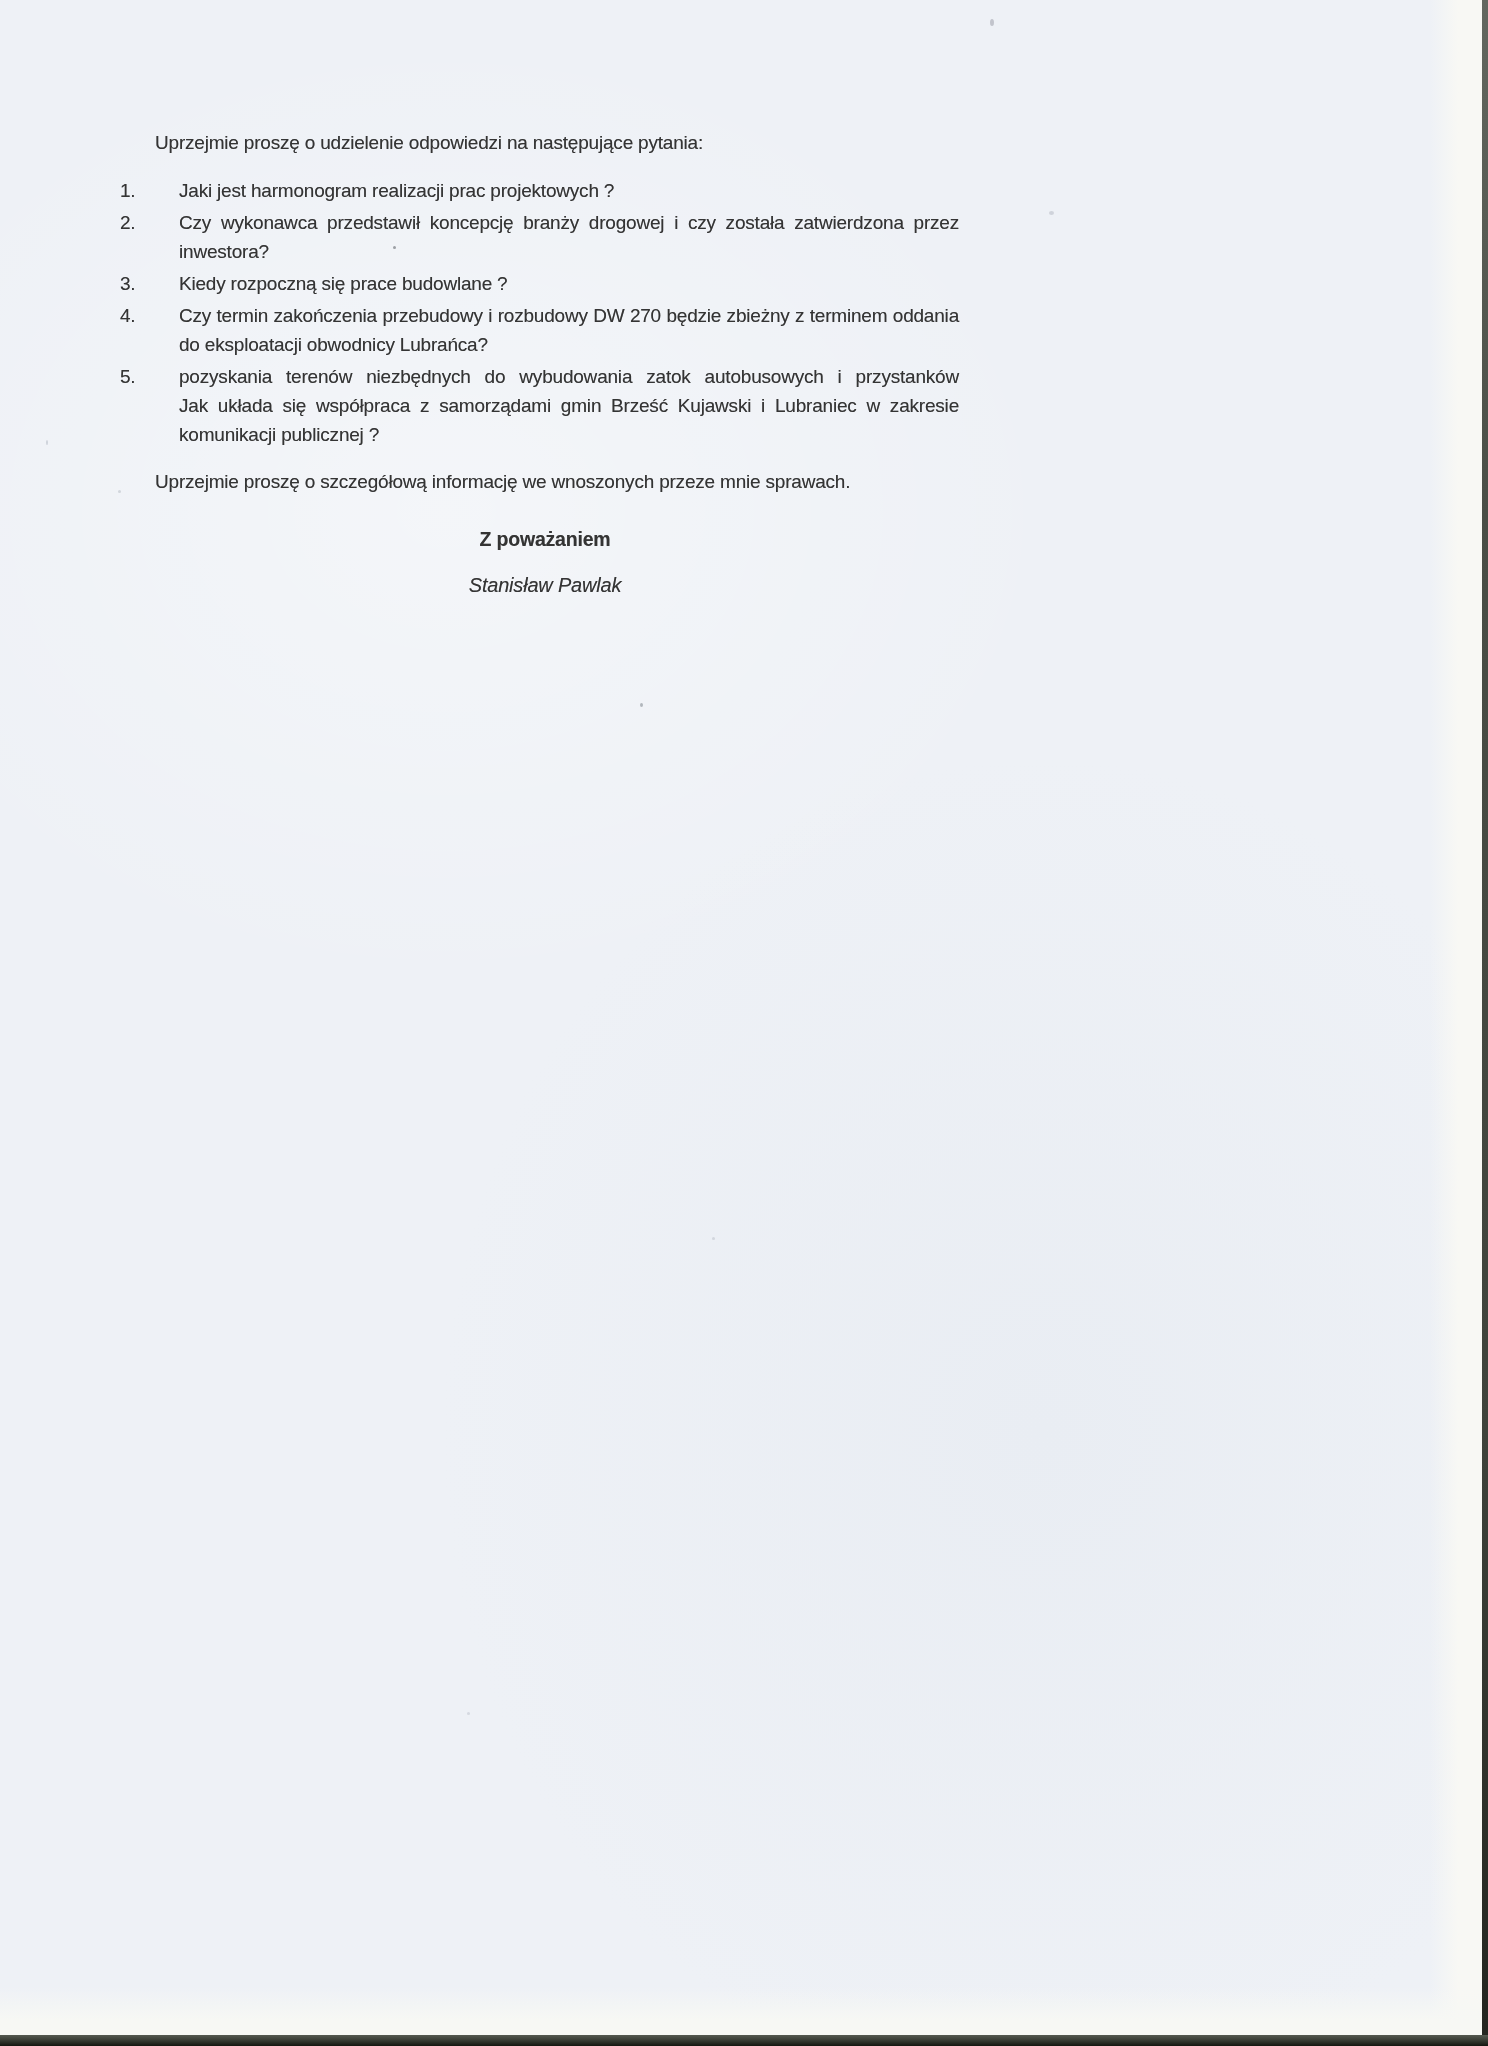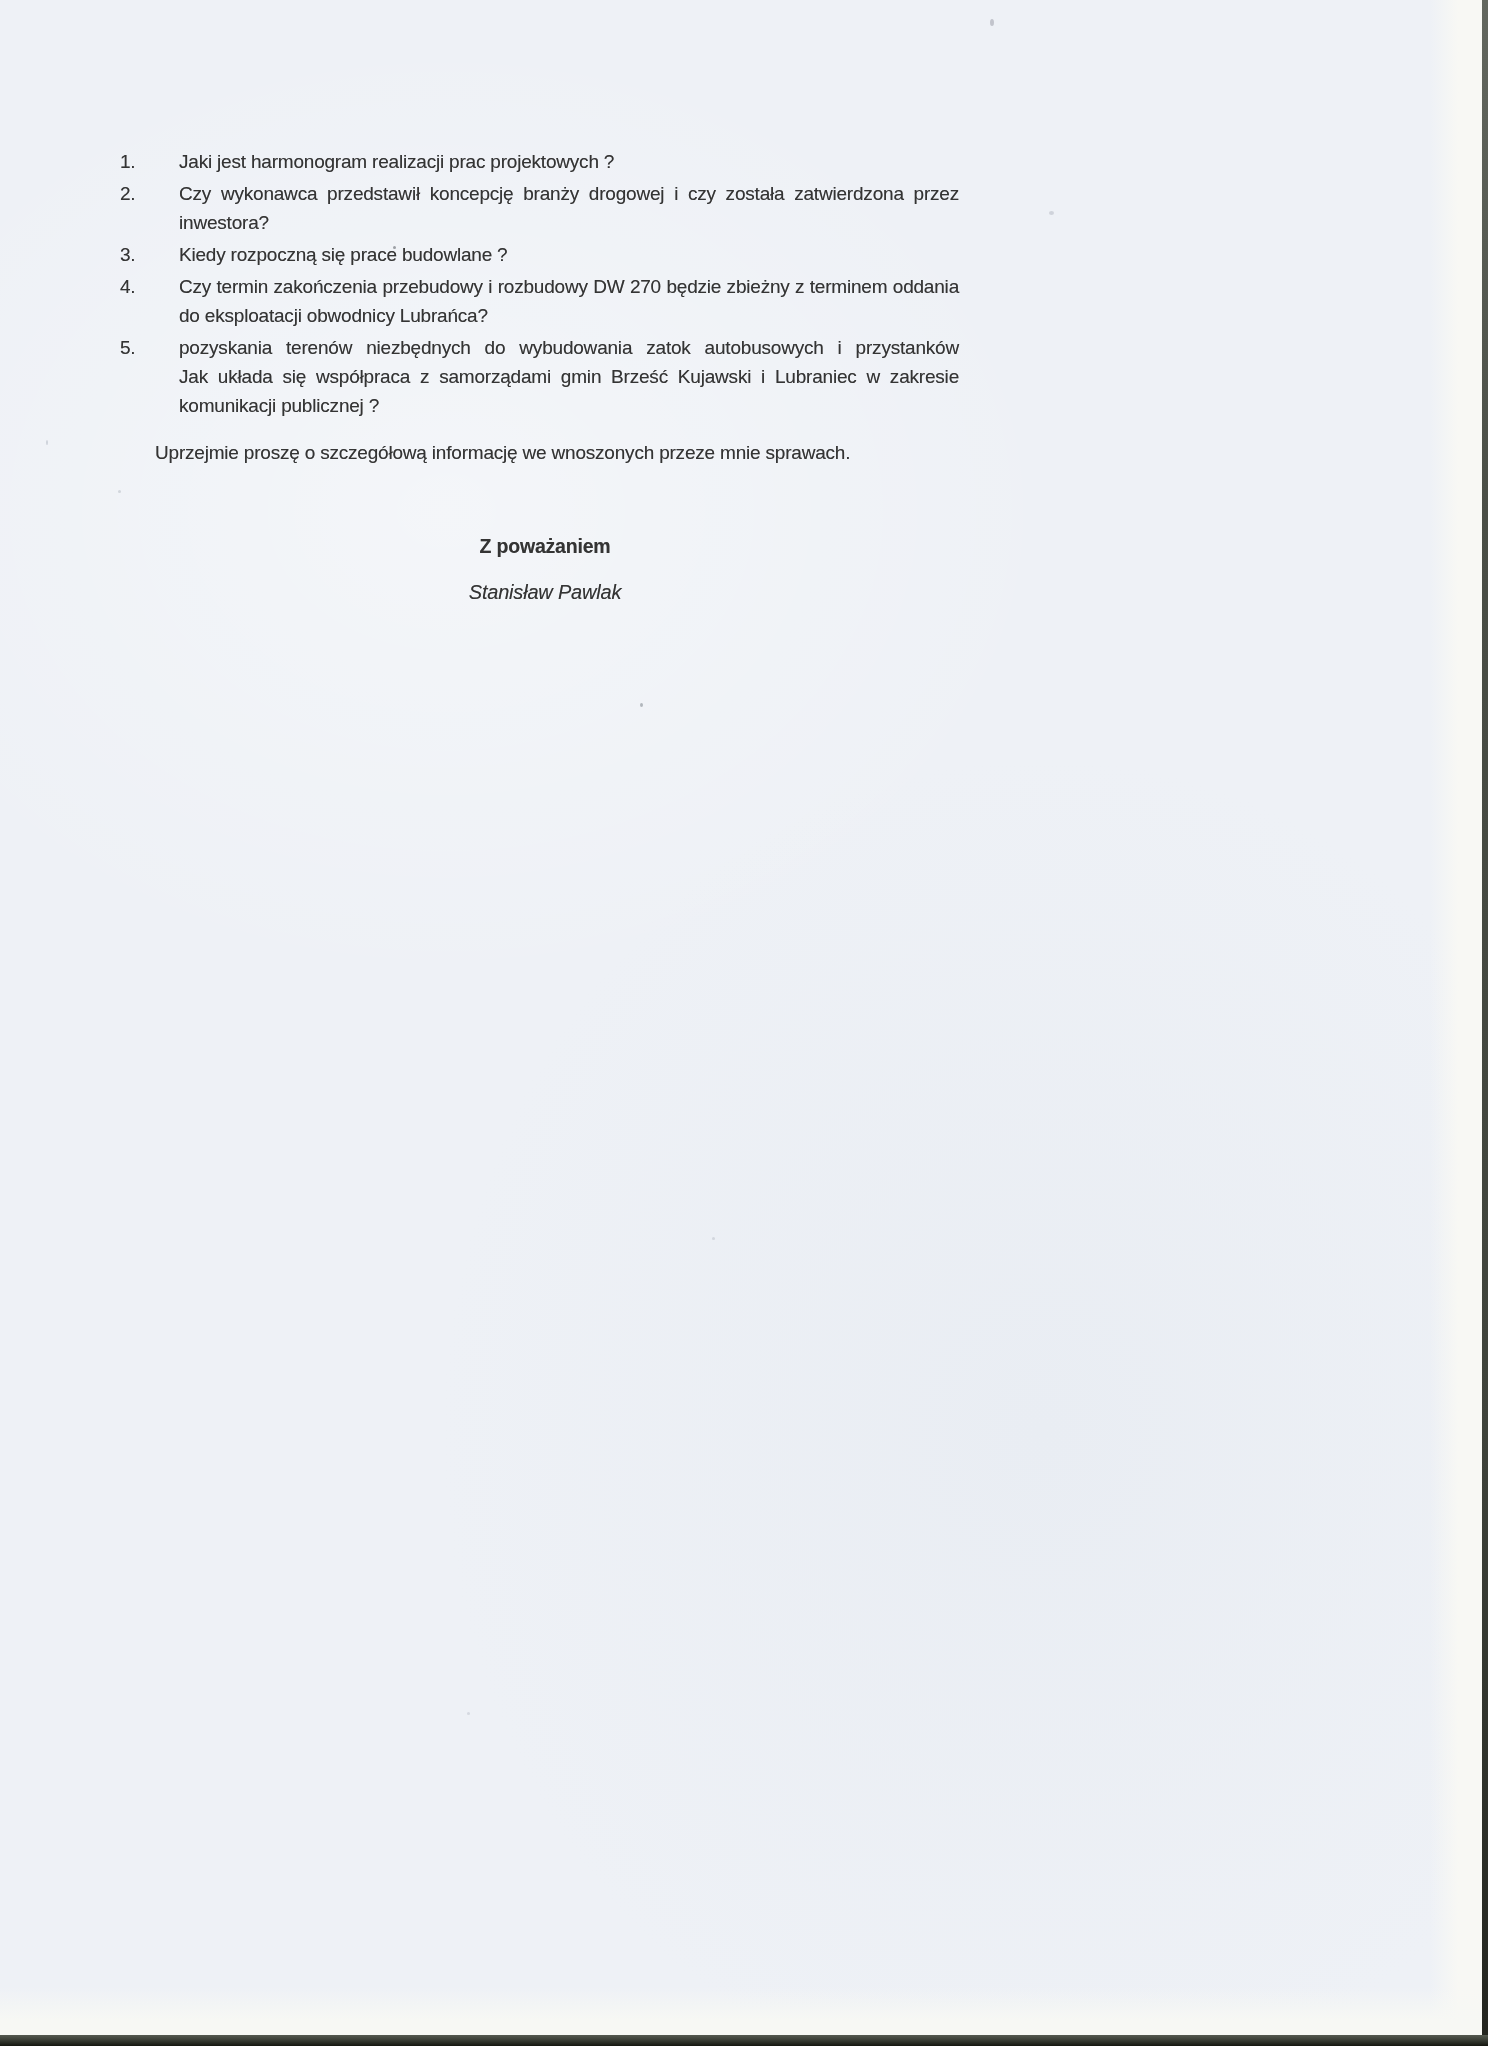"Uprzejmie proszę o udzielenie odpowiedzi" p.para { html: none -> <p>Uprzejmie proszę o udzielenie odpowiedzi na następujące pytania:</p> }
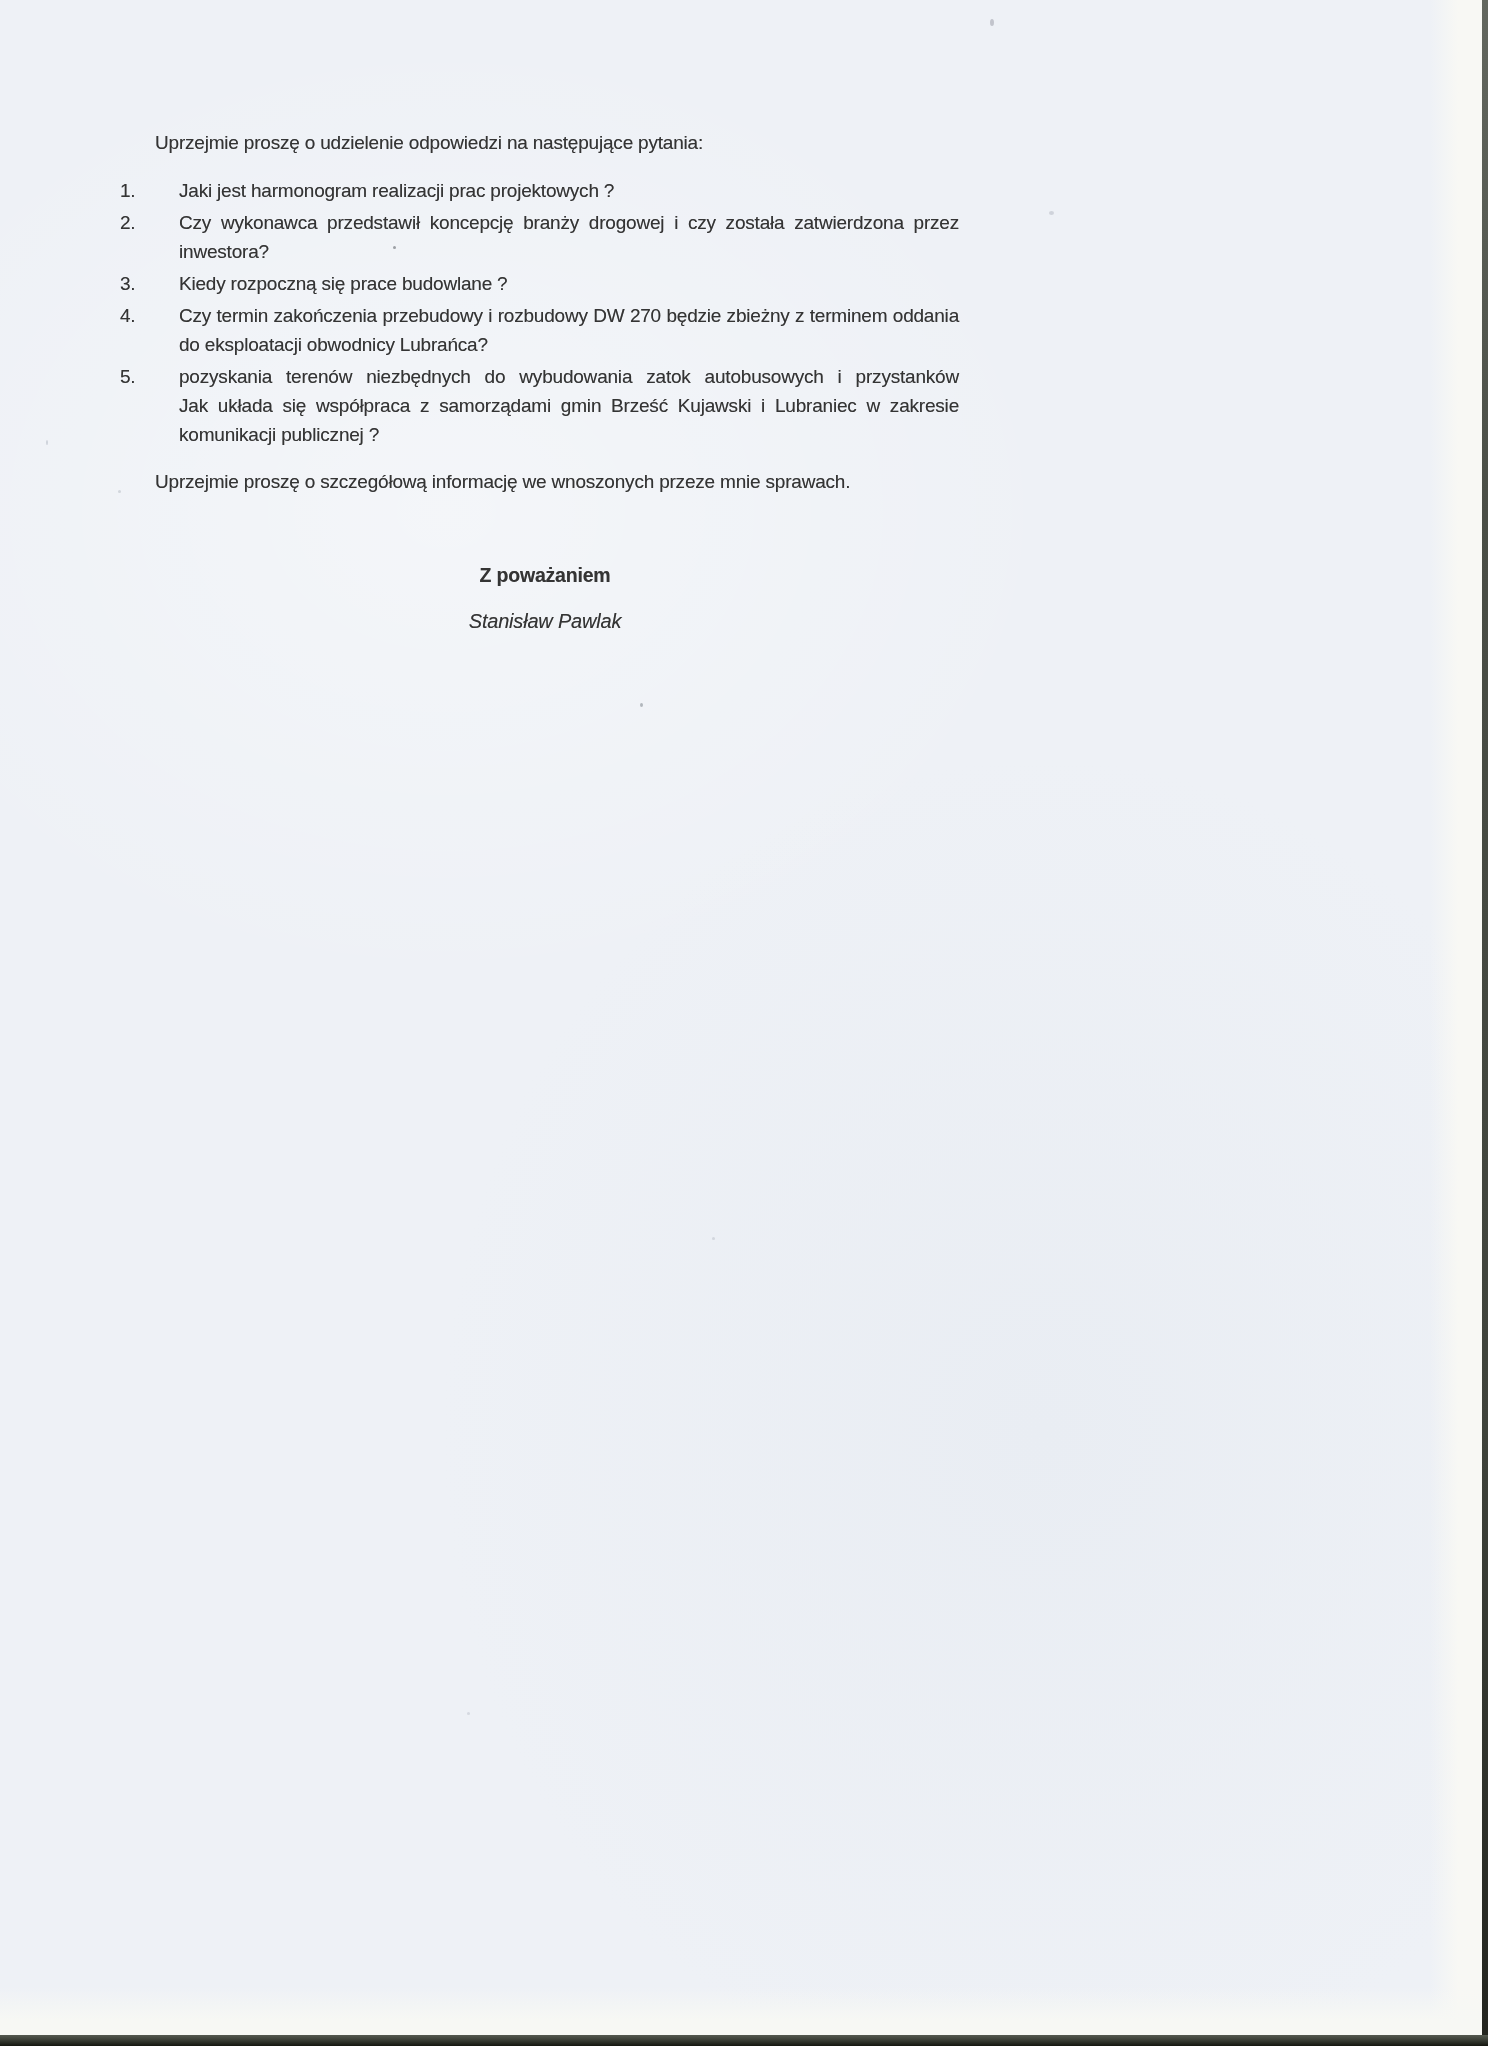"Z poważaniem" .signature { margin-top: 65px -> 29px }
